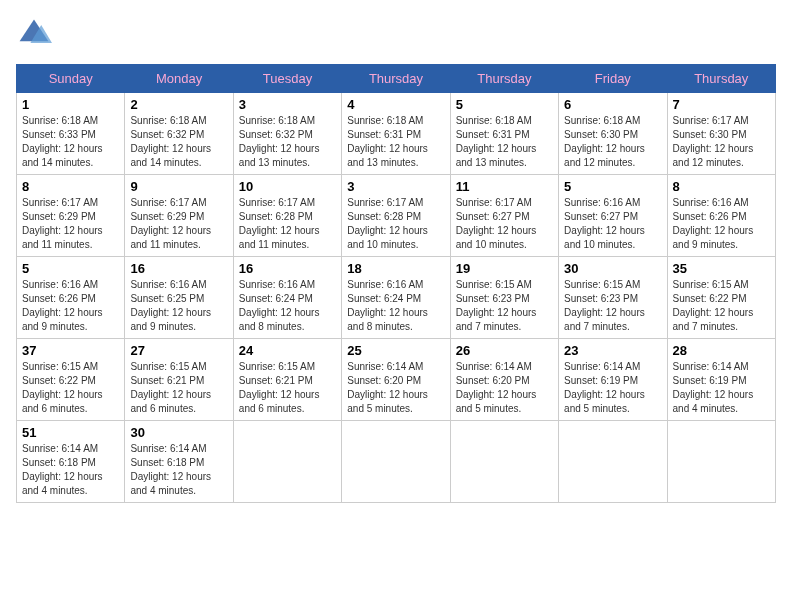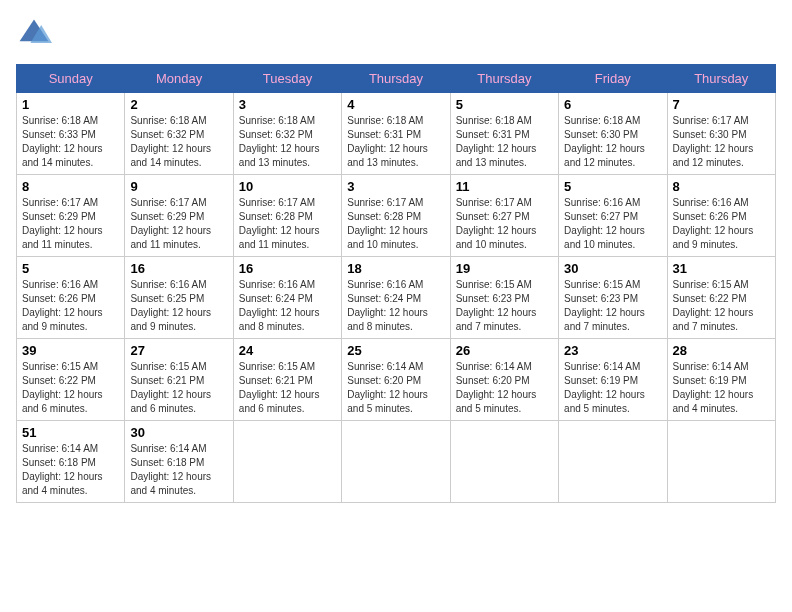"31" span.day-num { text: 31 -> 35 }
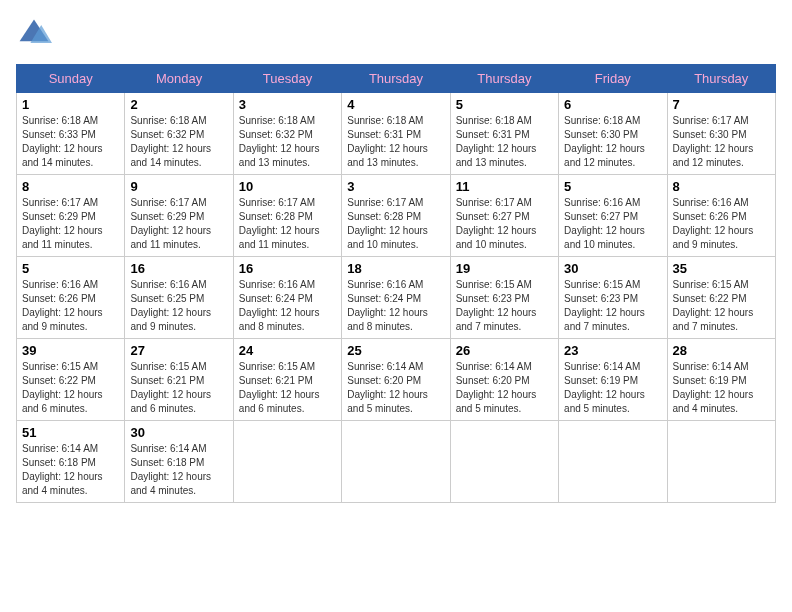"39" span.day-num { text: 39 -> 37 }
